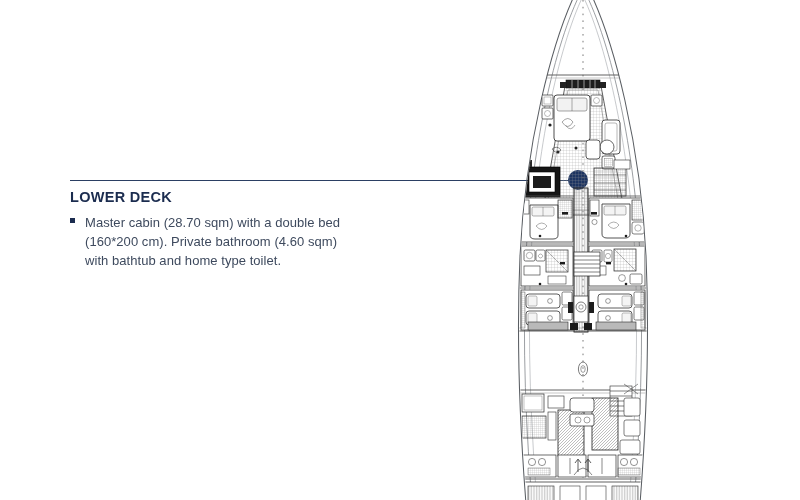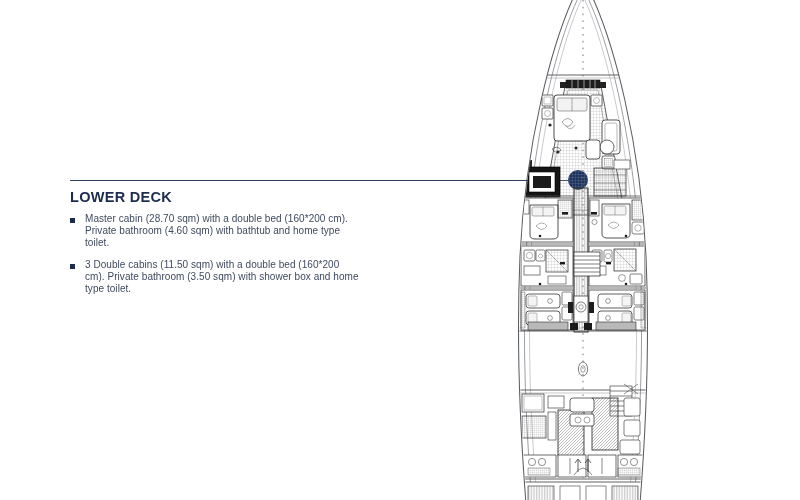"Master cabin (28.70 sqm) with" .bullet-item { font-size: 10px -> 13px; line-height: 12px -> 19px }
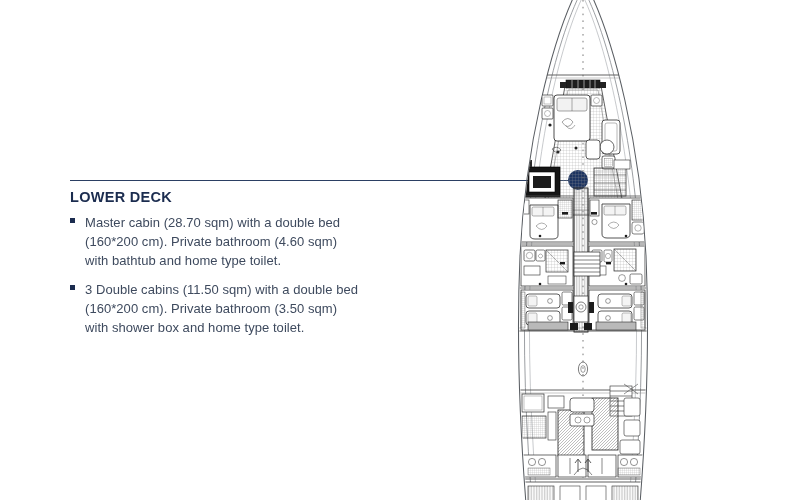"3 Double cabins (11.50 sqm)" li.bullet-item { html: <li> <span></span> <span>3 Double cabins (11.50 sqm) with a double bed (160*200 cm). Private bathroom (3.50 sqm) with shower box and home type toilet.</span> </li> -> none }
